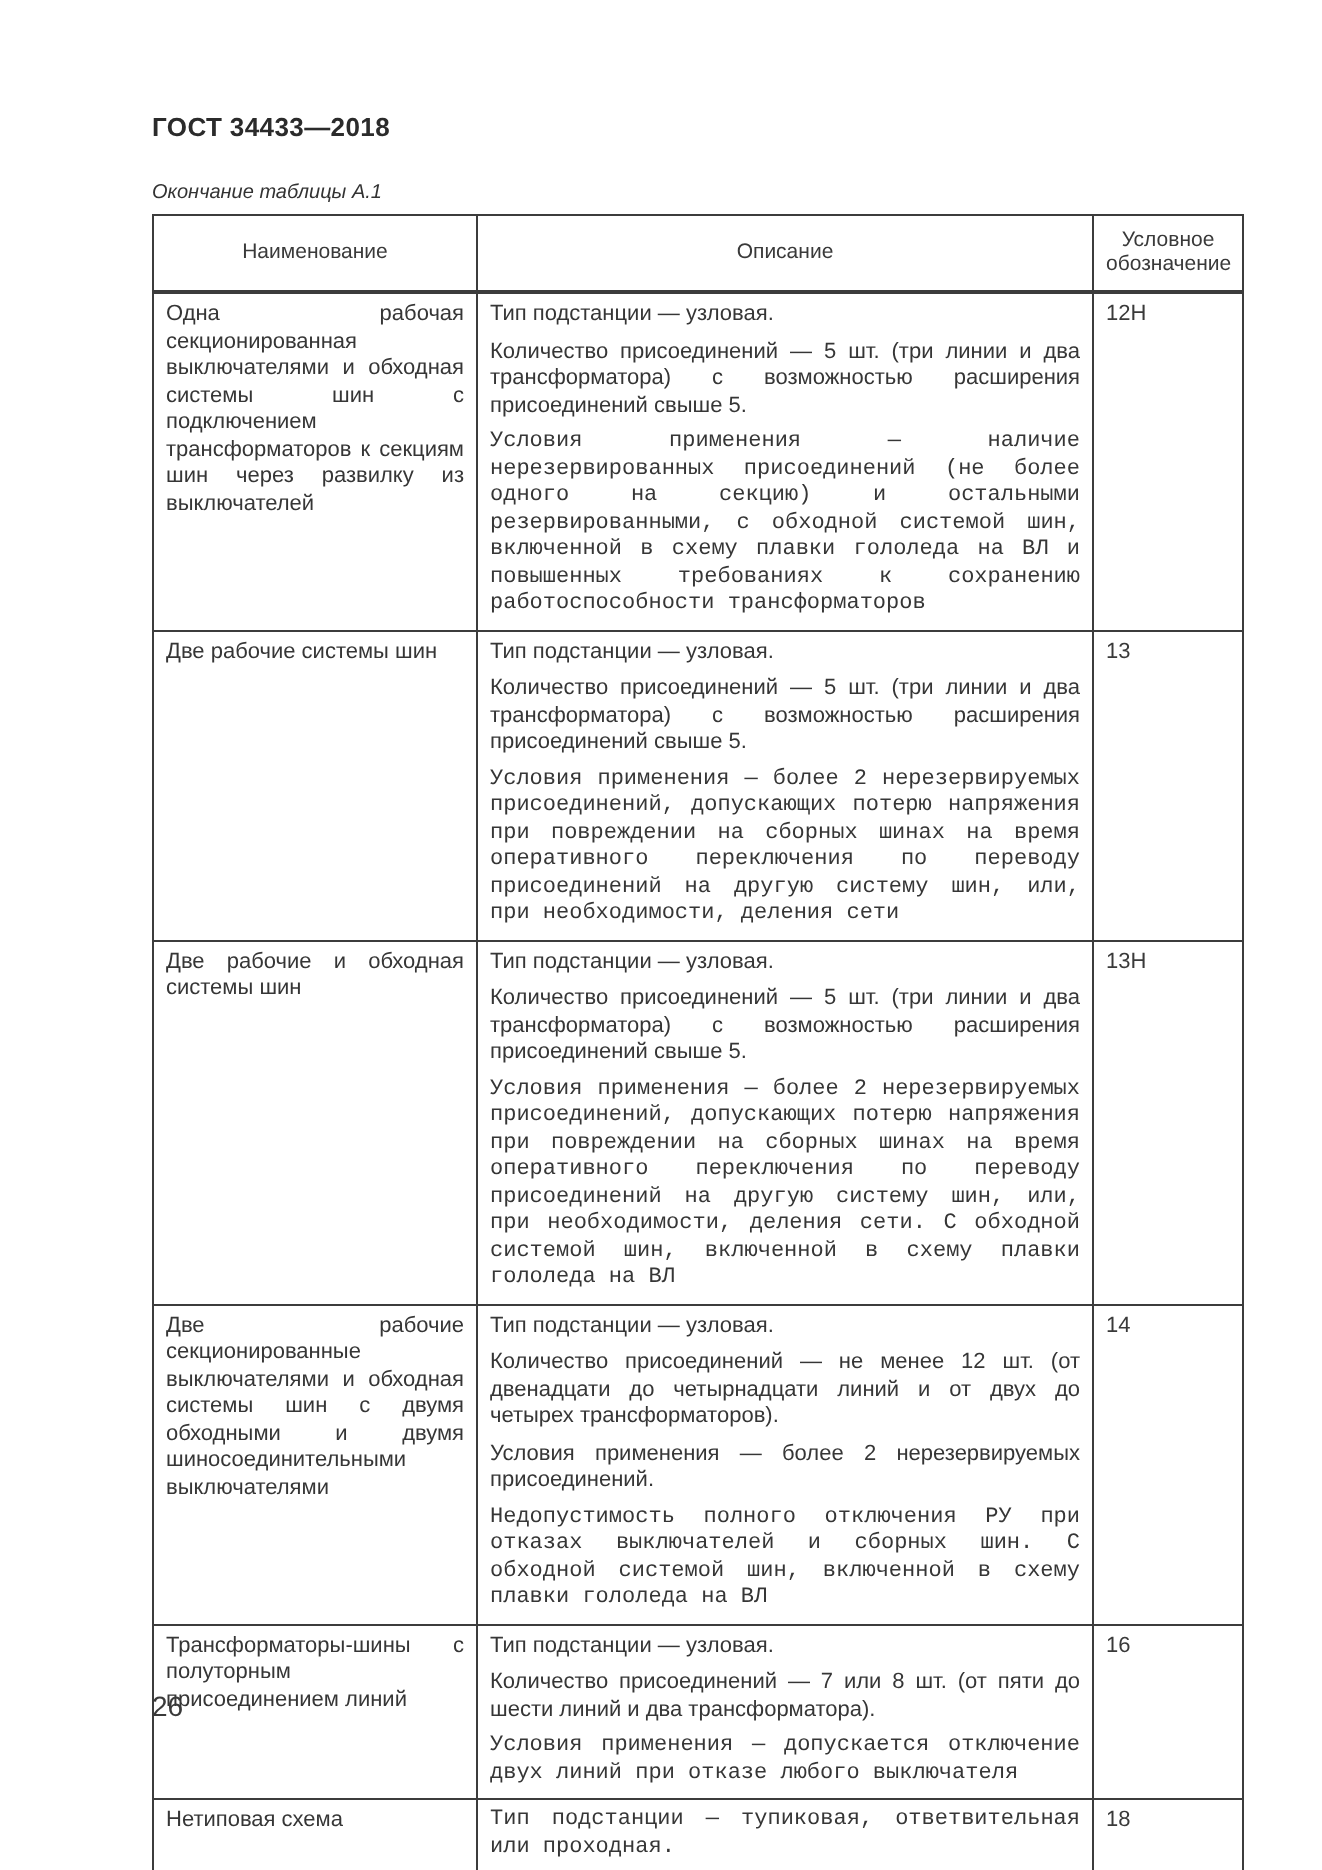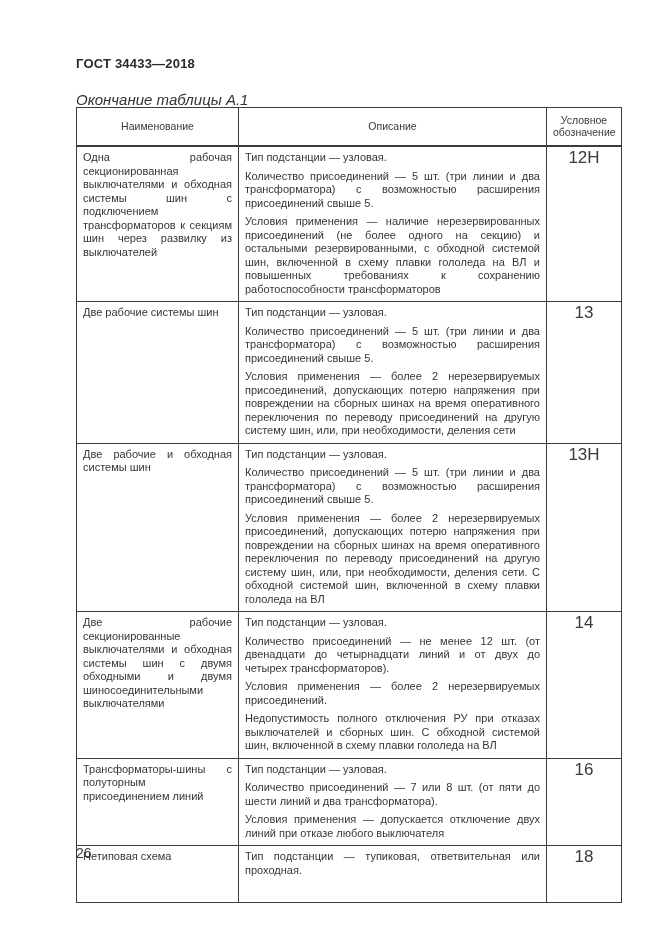"Окончание таблицы А.1" .table-caption { font-size: 15px -> 10px }
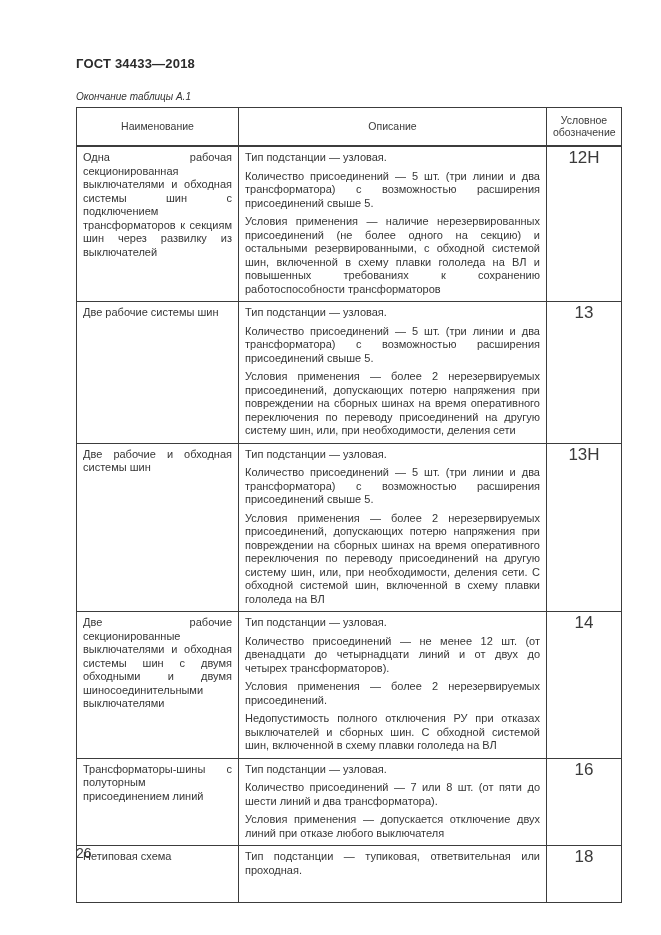"12Н" td.c-code { font-size: 17px -> 11px; text-align: center -> none }
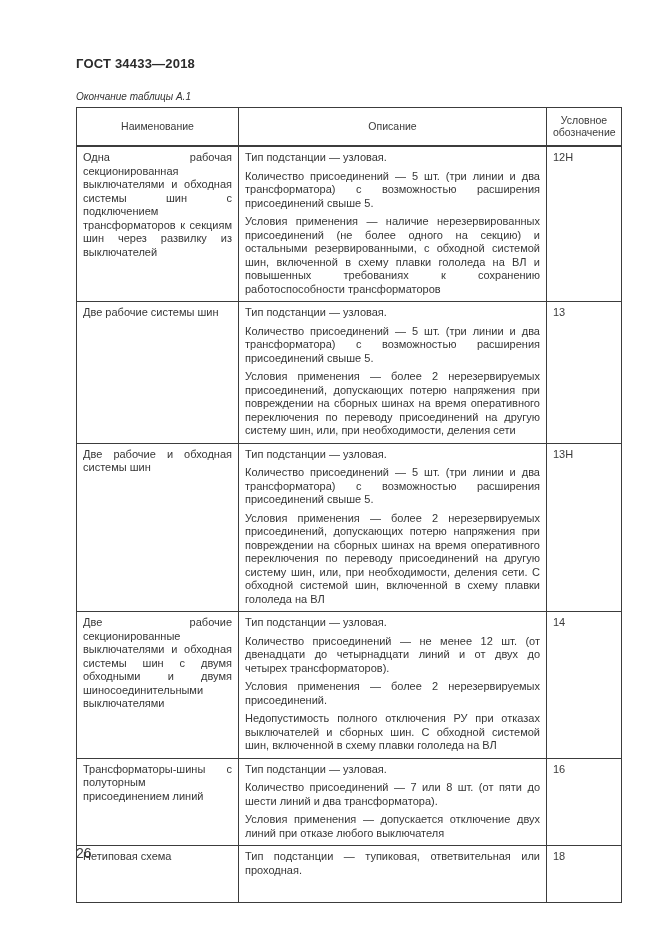"Условия применения — наличие" td.c-desc p:last-child { font-family: none -> Liberation Mono, monospace }
